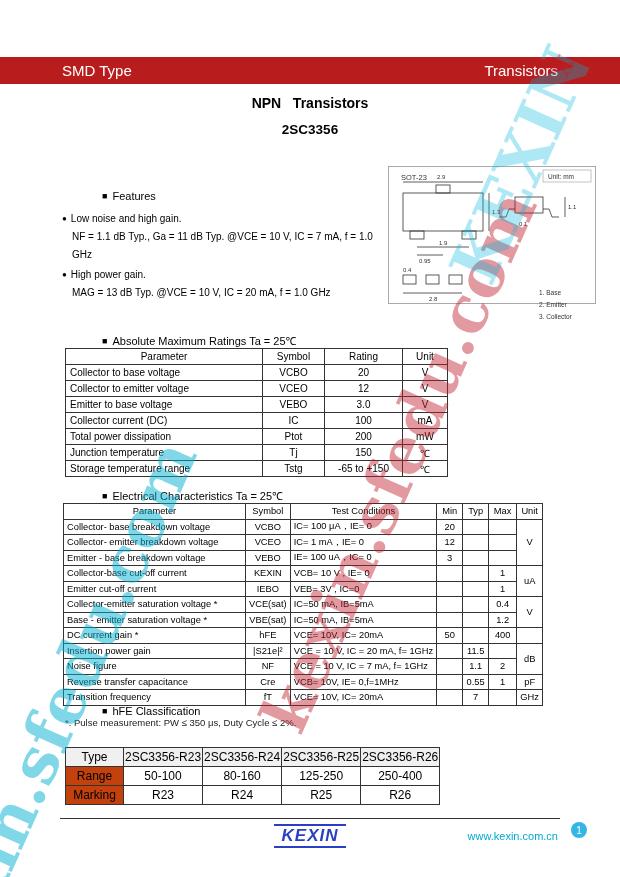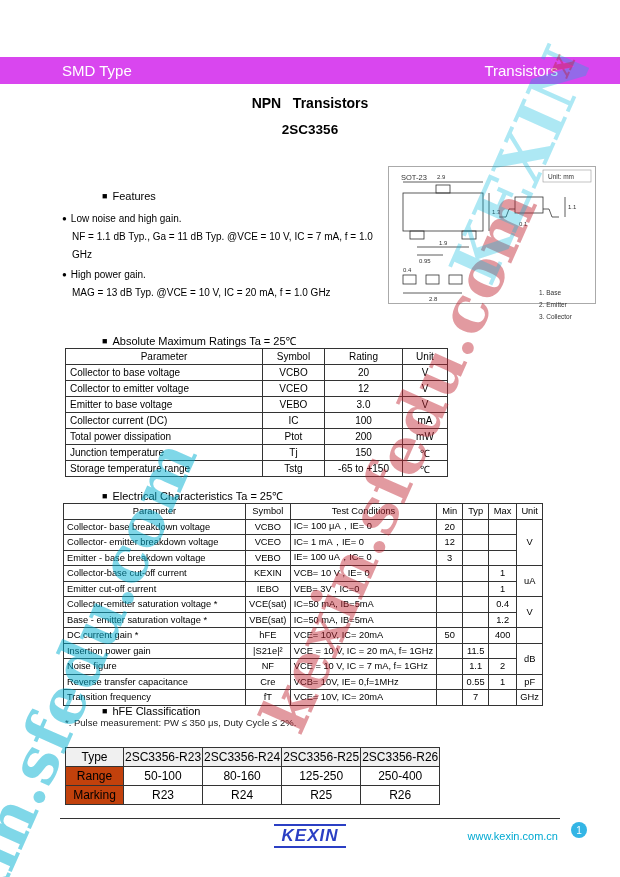"SMD Type" .topbar { background: #d946ef -> #b91c1c }
